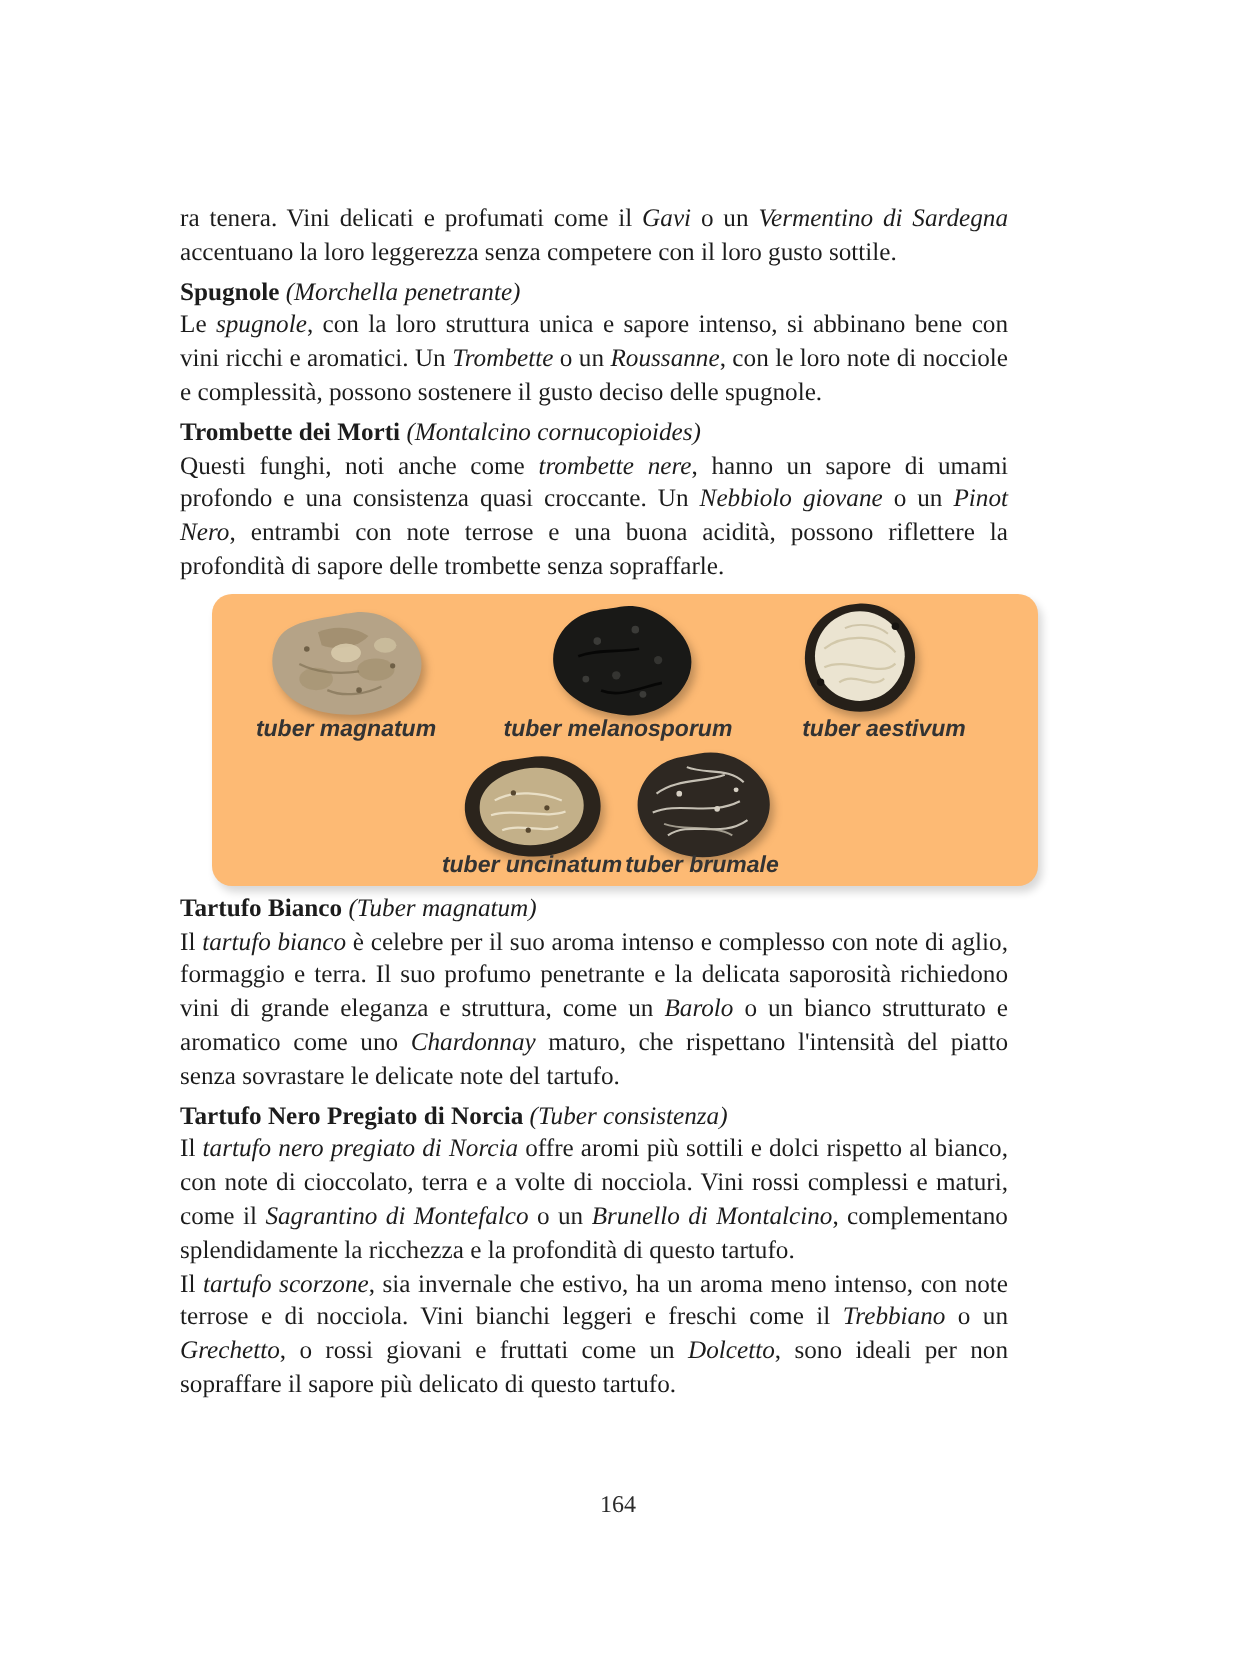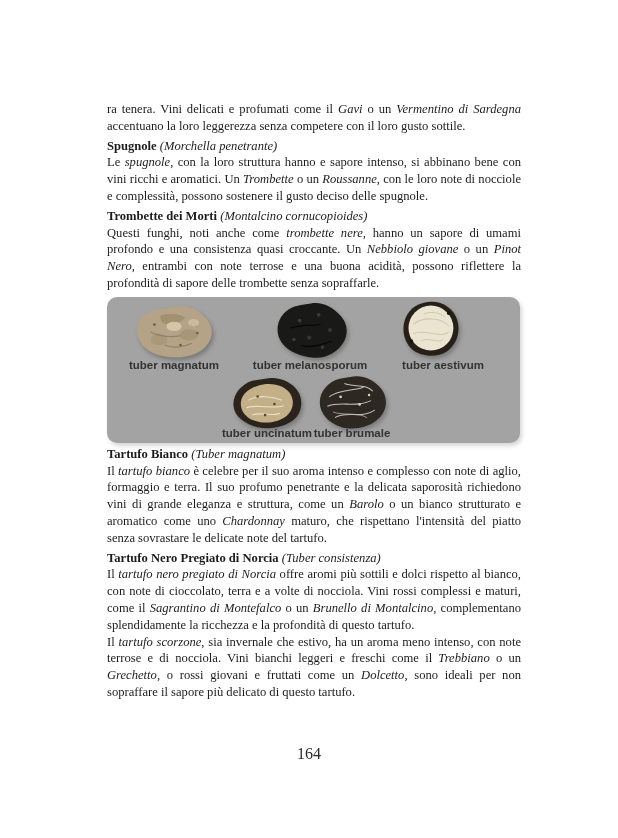"ra tenera. Vini delicati e" .content { left: 107px -> 90px }
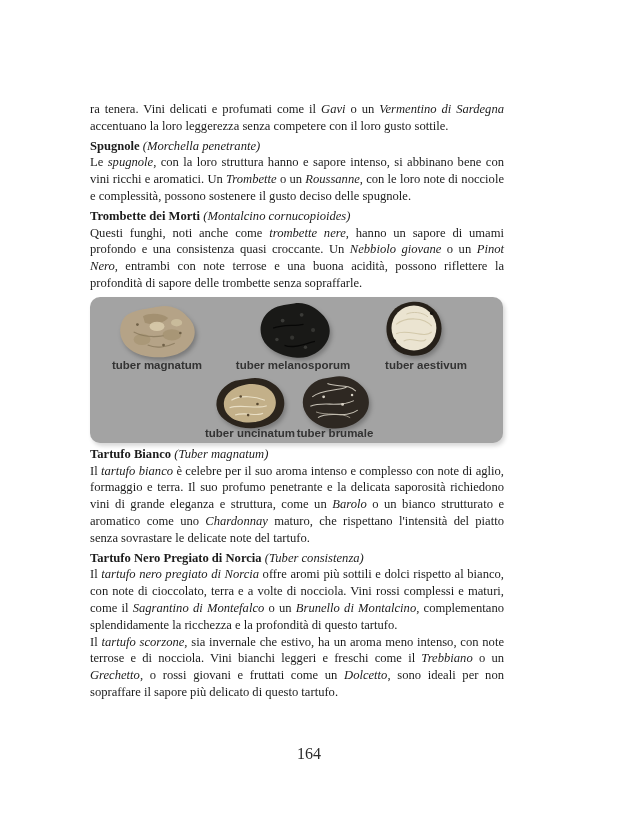", con la loro struttura" span { text: hanno -> unica }
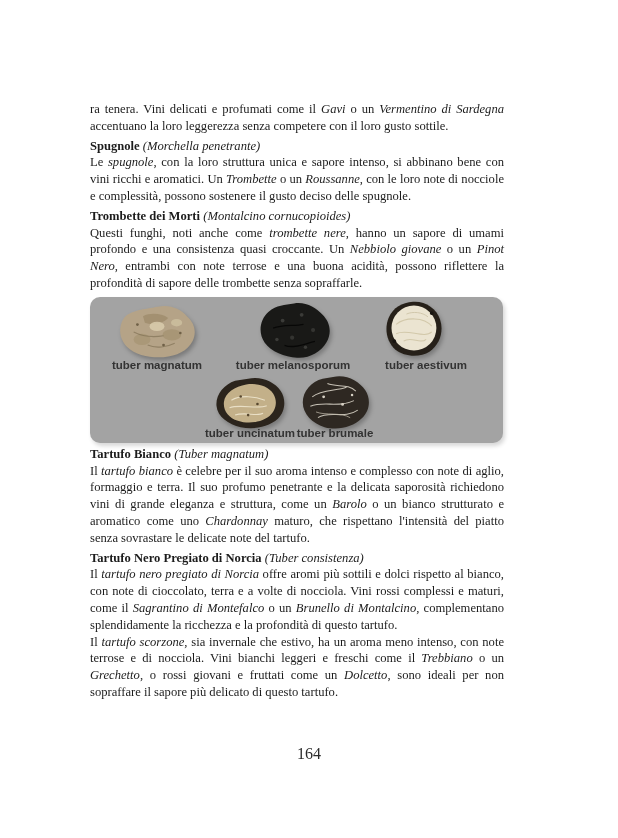"tuber magnatum" .figure { background: #a3a3a3 -> #fdba74; font-style: none -> italic; margin: 5px 0 3px 0 -> 5px 0 3px 16px }
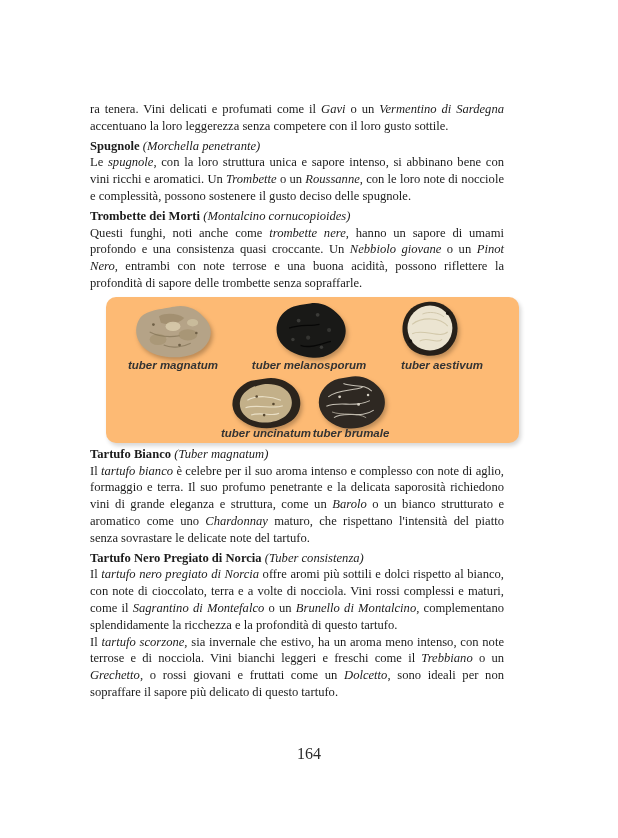"164" .page-number { font-size: 16px -> 12px }
